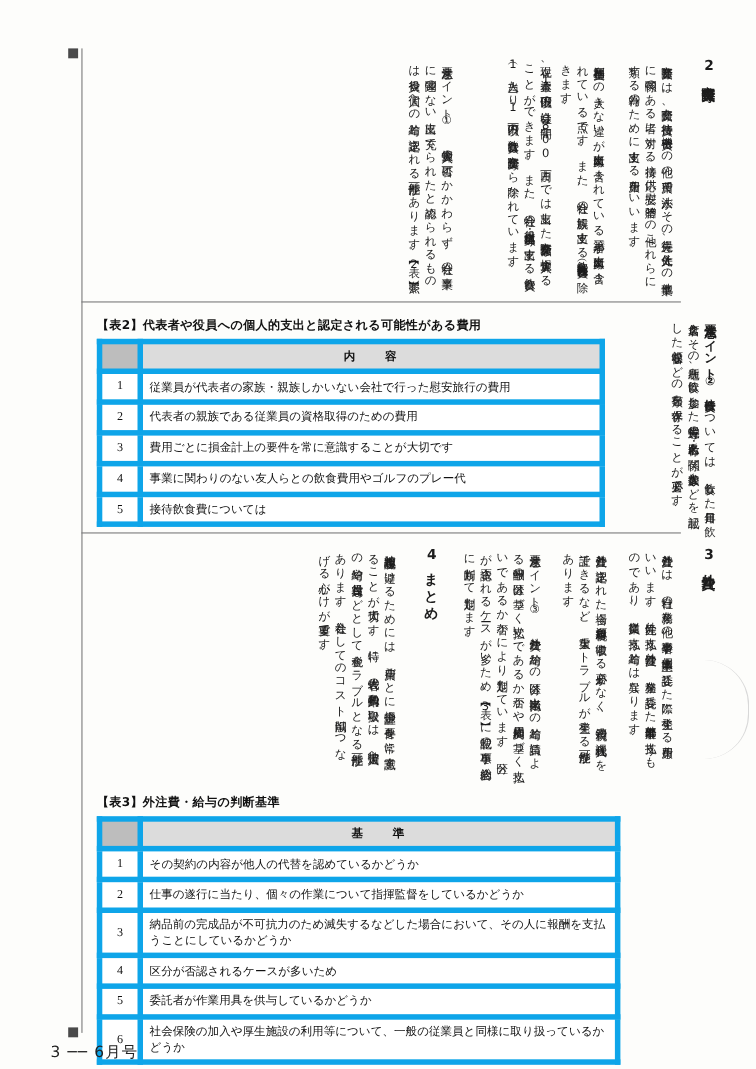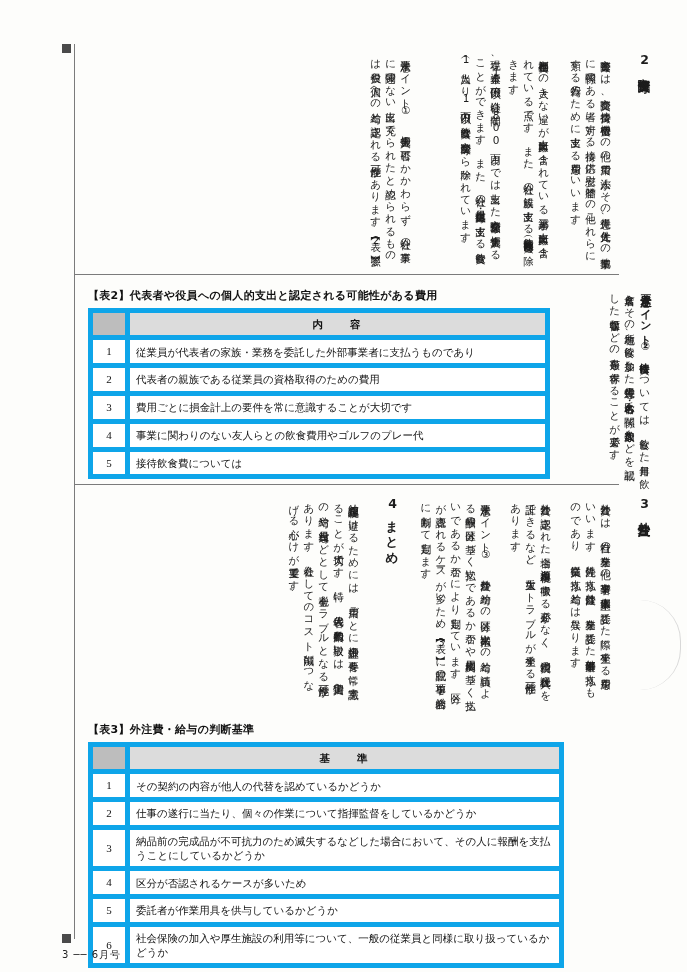"従業員が代表者の家族・業務を委託した外部事業者に支払うものであり" td { text: 業務を委託した外部事業者に支払うものであり -> 親族しかいない会社で行った慰安旅行の費用 }
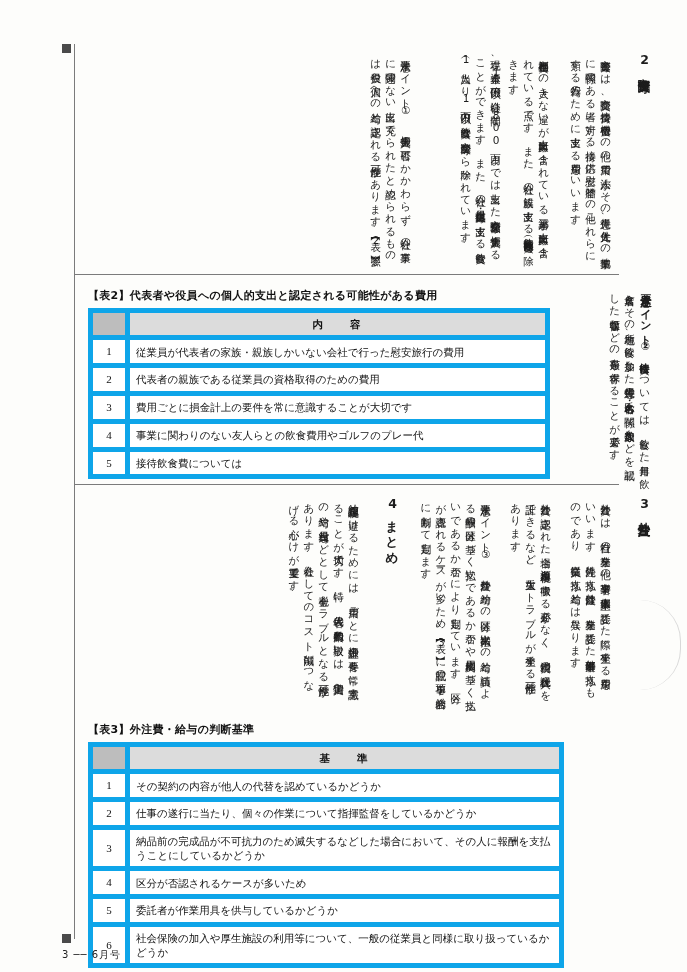"3 ── 6月号" .footer { font-size: 10px -> 14px; left: 62px -> 46px }
